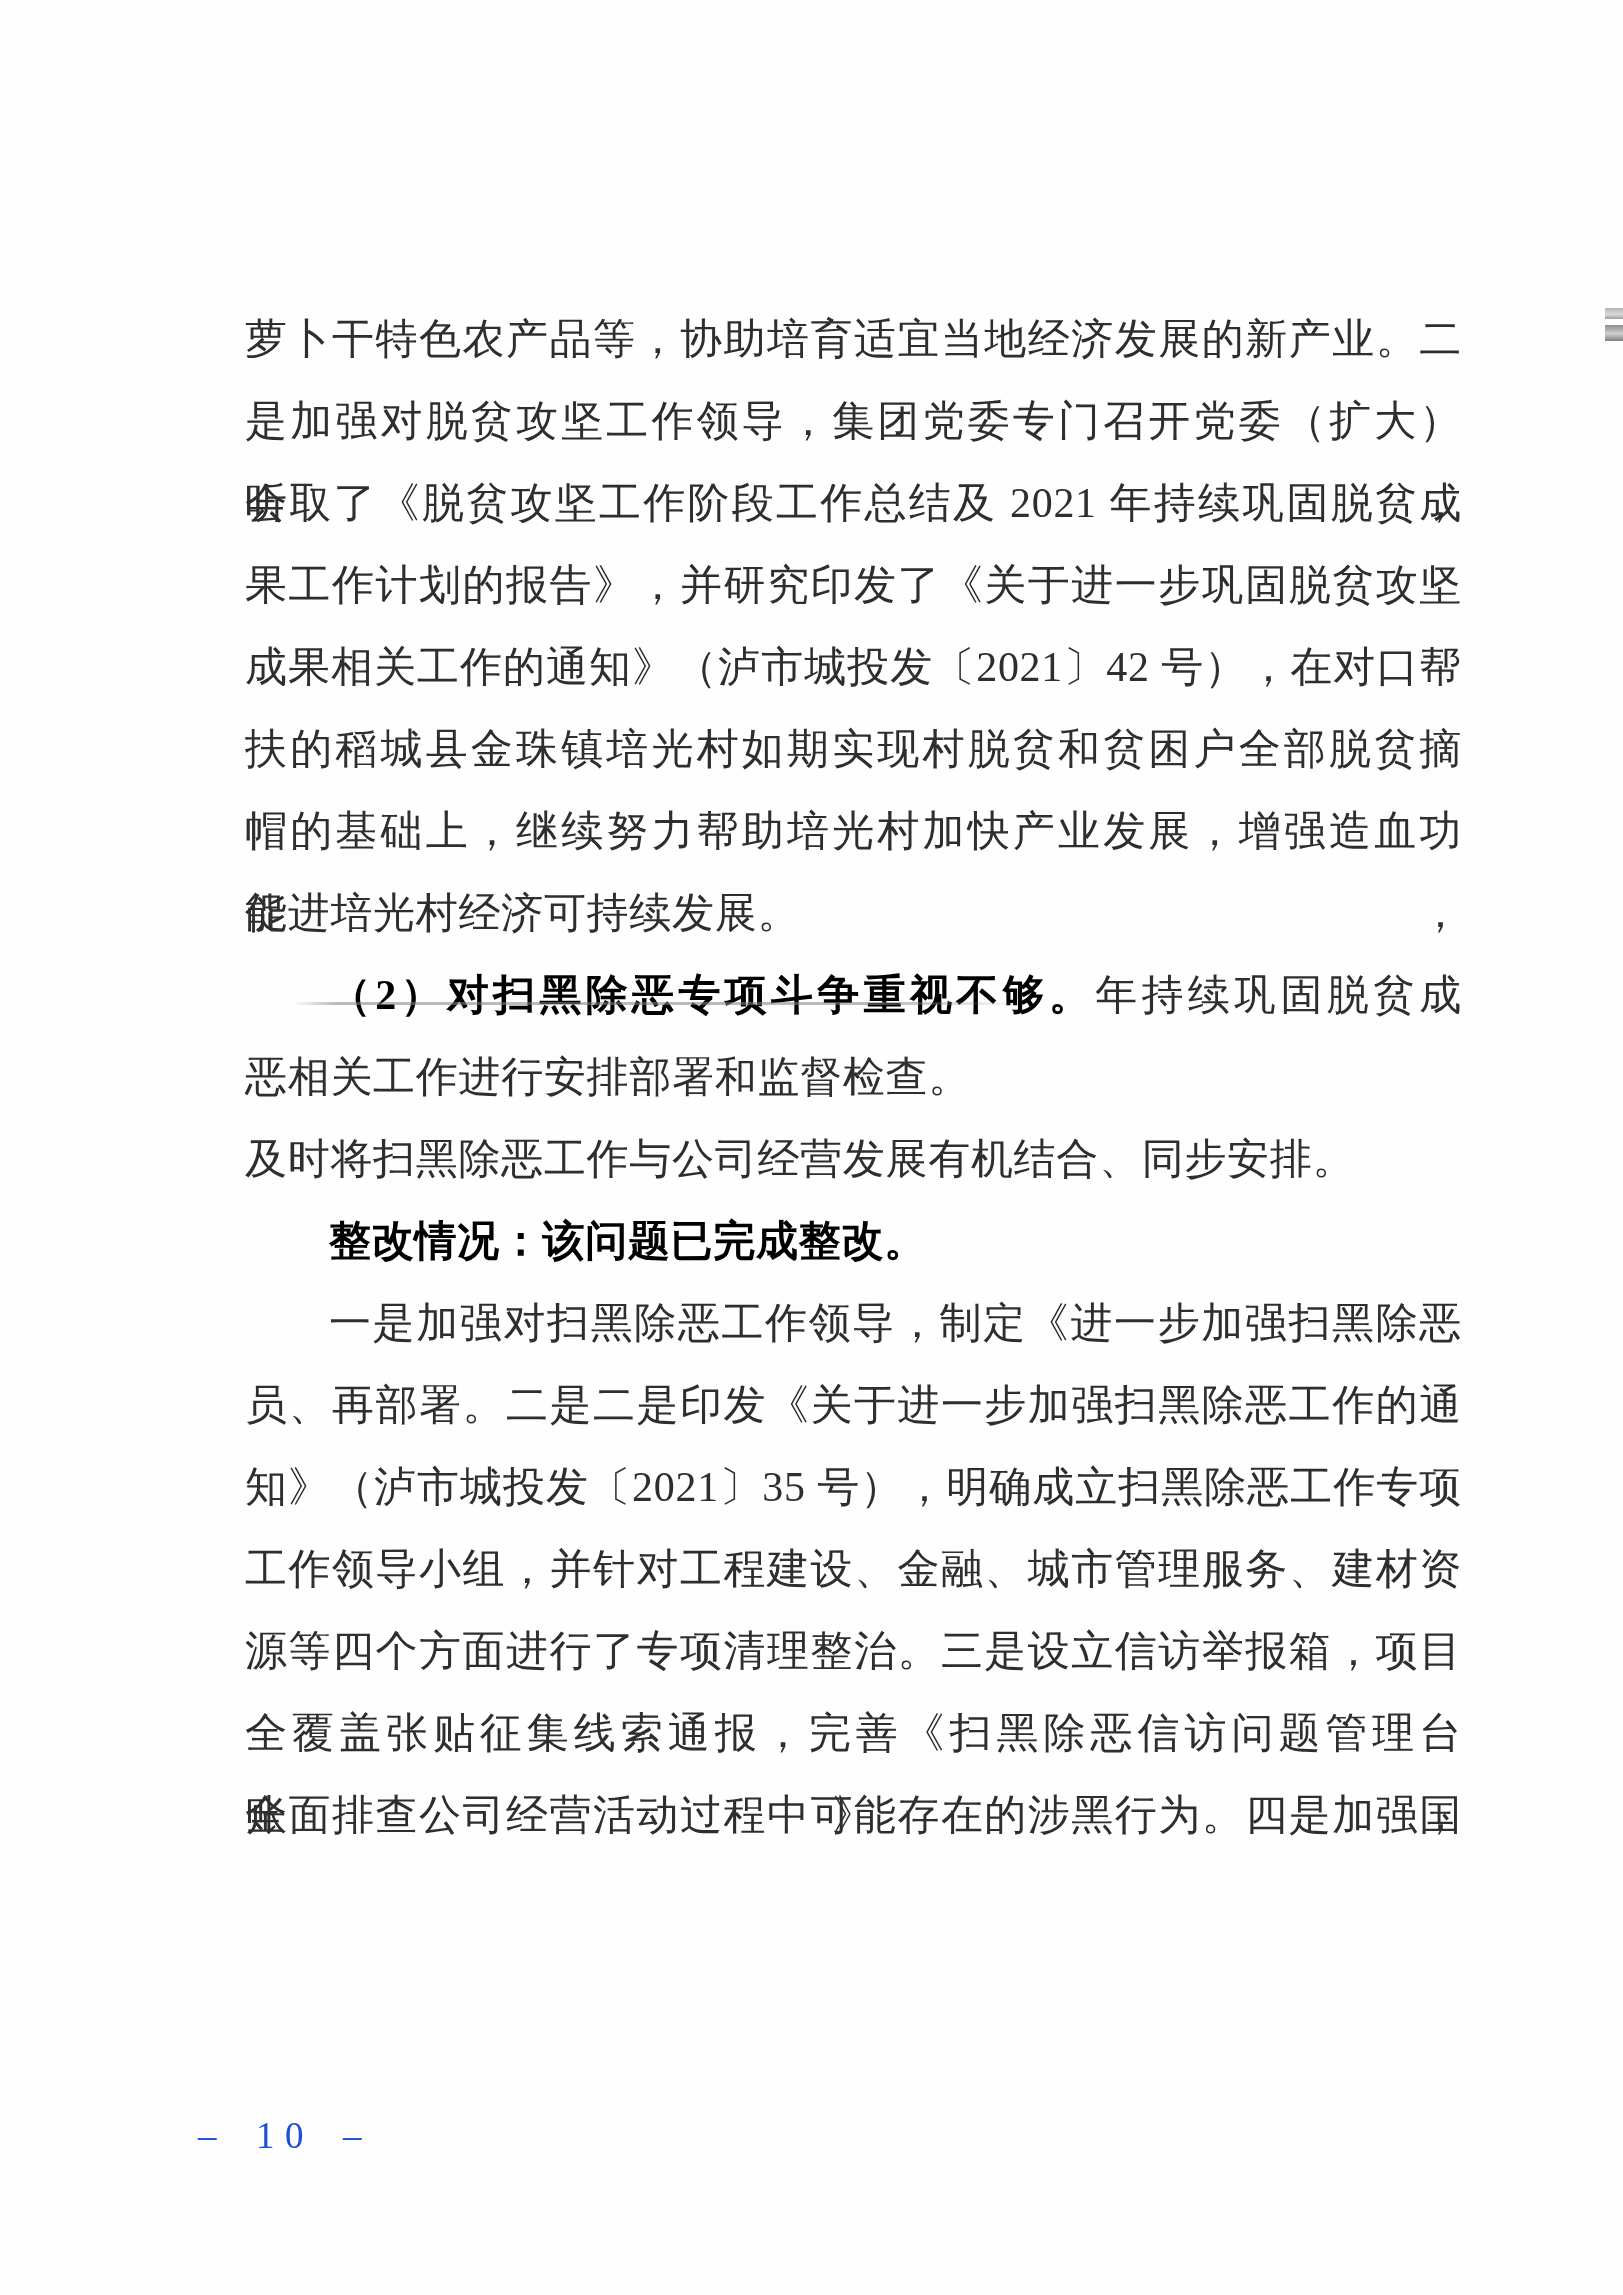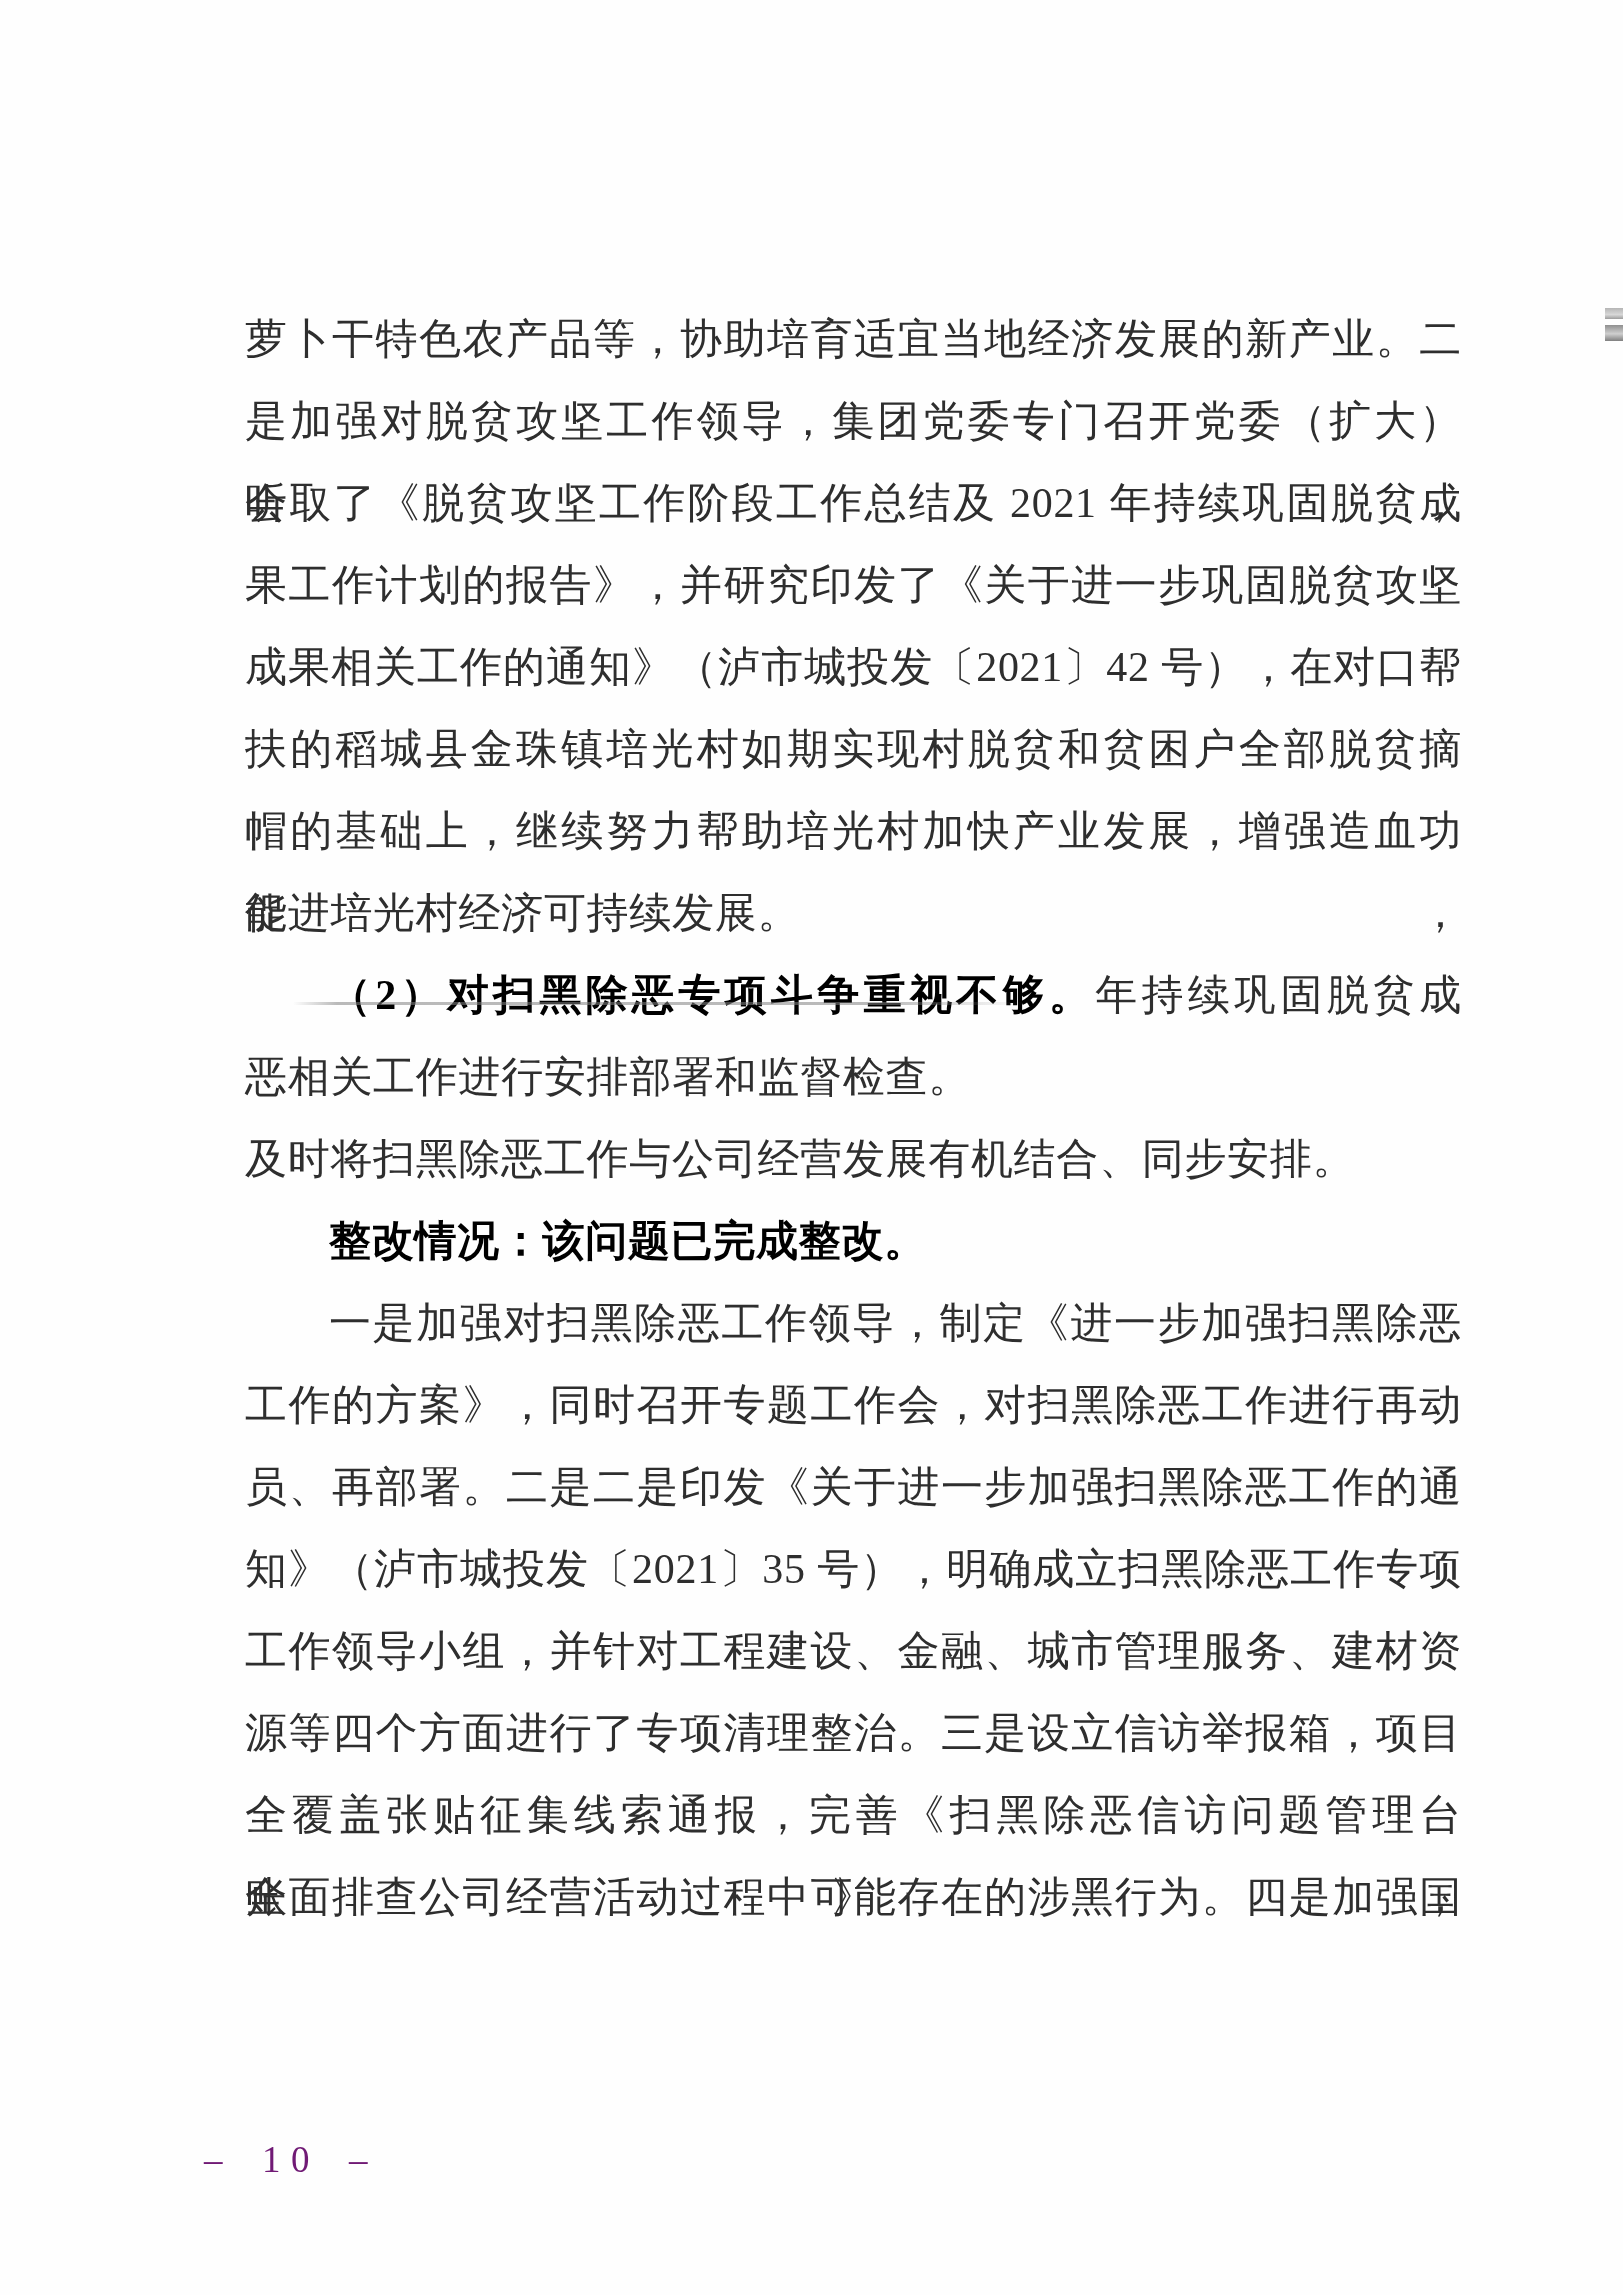"工作的方案》，同时召开专题工作会，对扫黑除恶工作进行再动" div.line { html: <div><span>工作的方案》，同时召开专题工作会，对扫黑除恶工作进行再动</span></div> -> none }
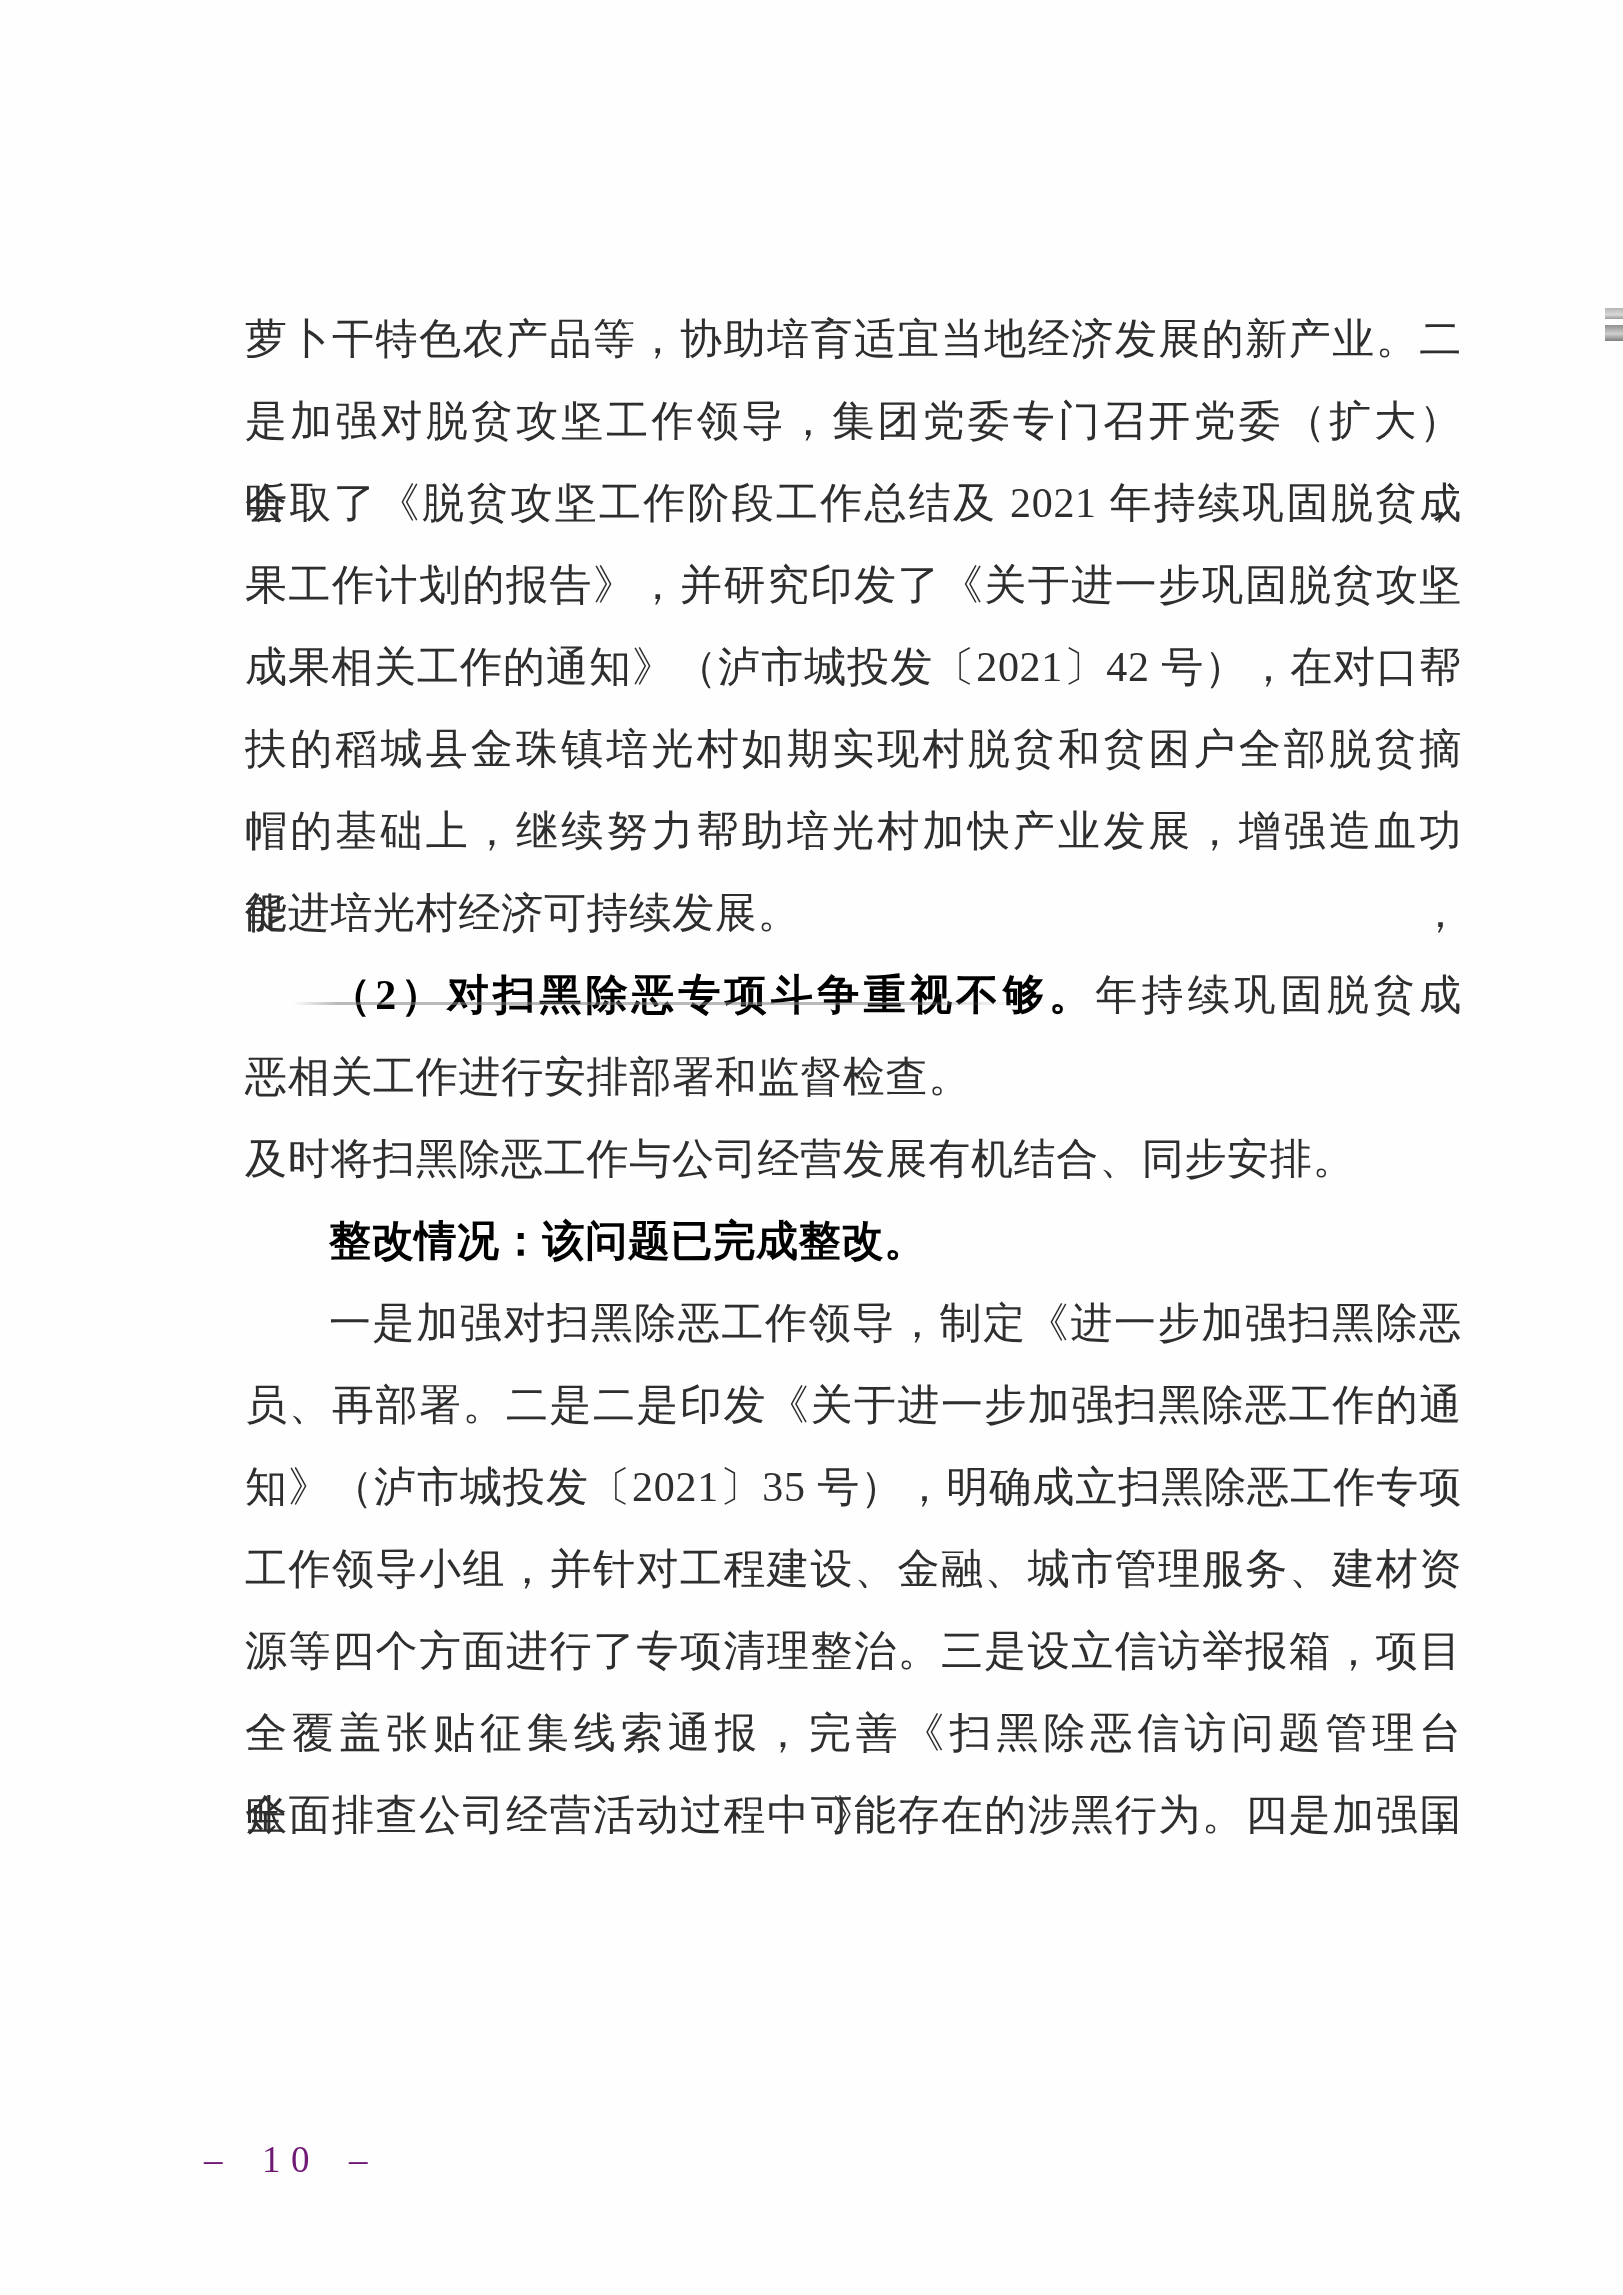"– 10 –" .page-number { color: #701a75 -> #1d4ed8; left: 204px -> 198px; margin-top: 24px -> none }
